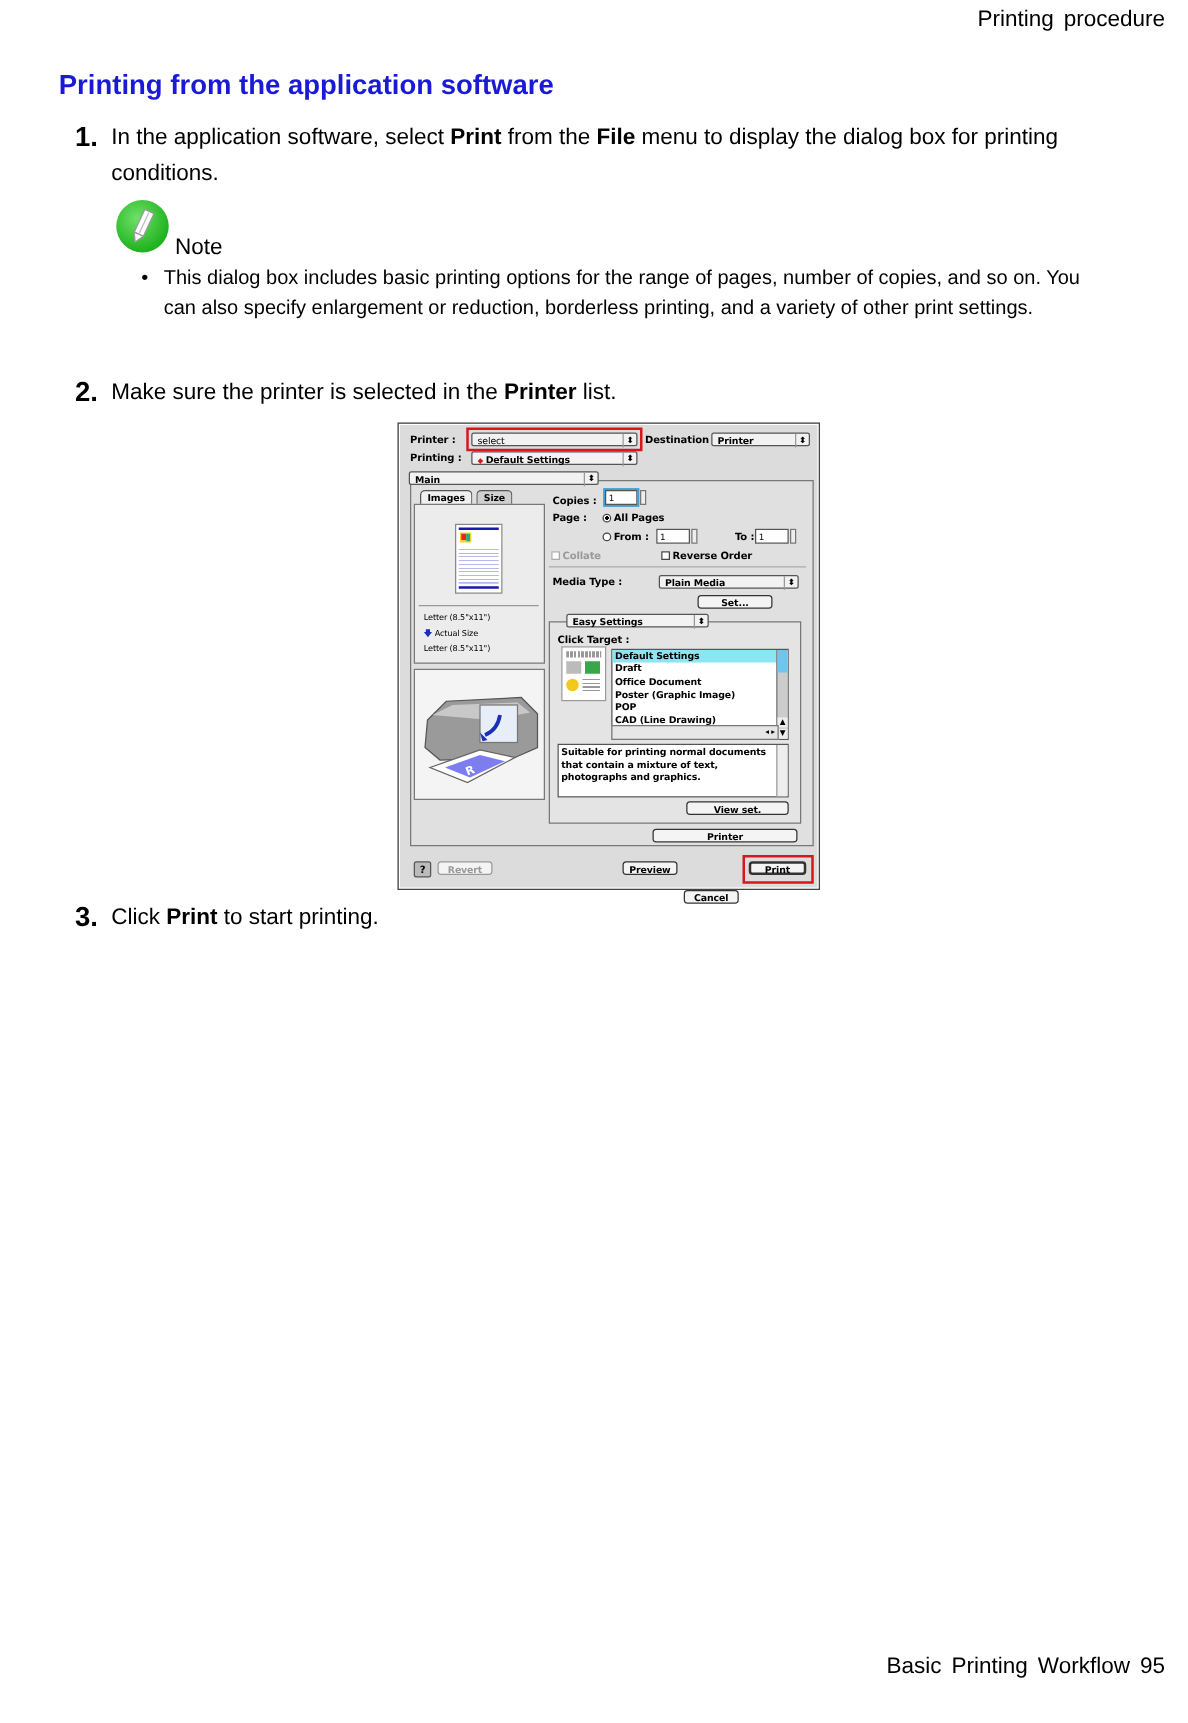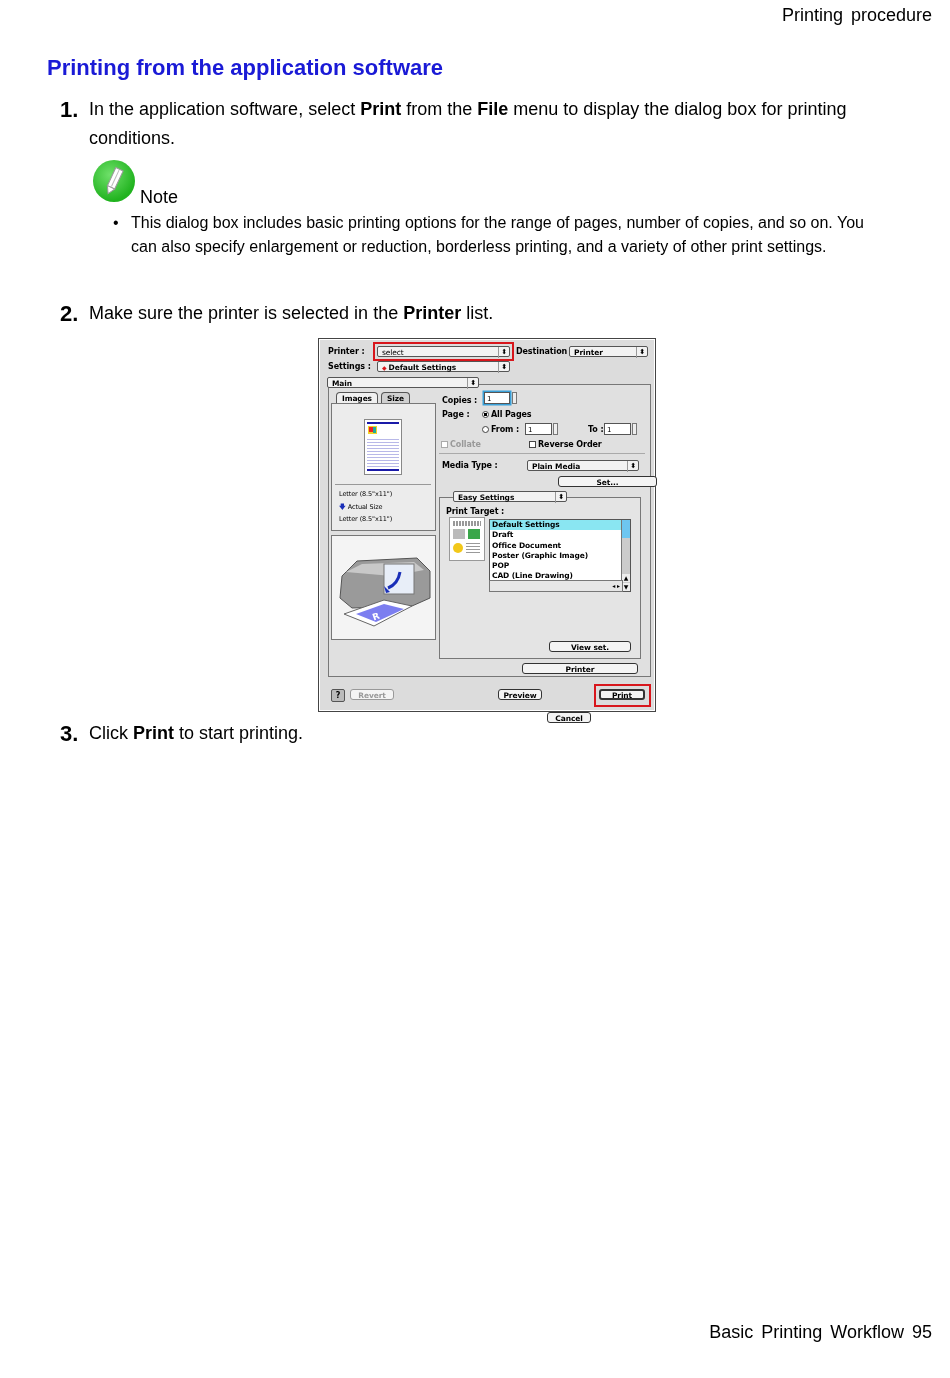"Settings :" span.abs { text: Settings -> Printing }
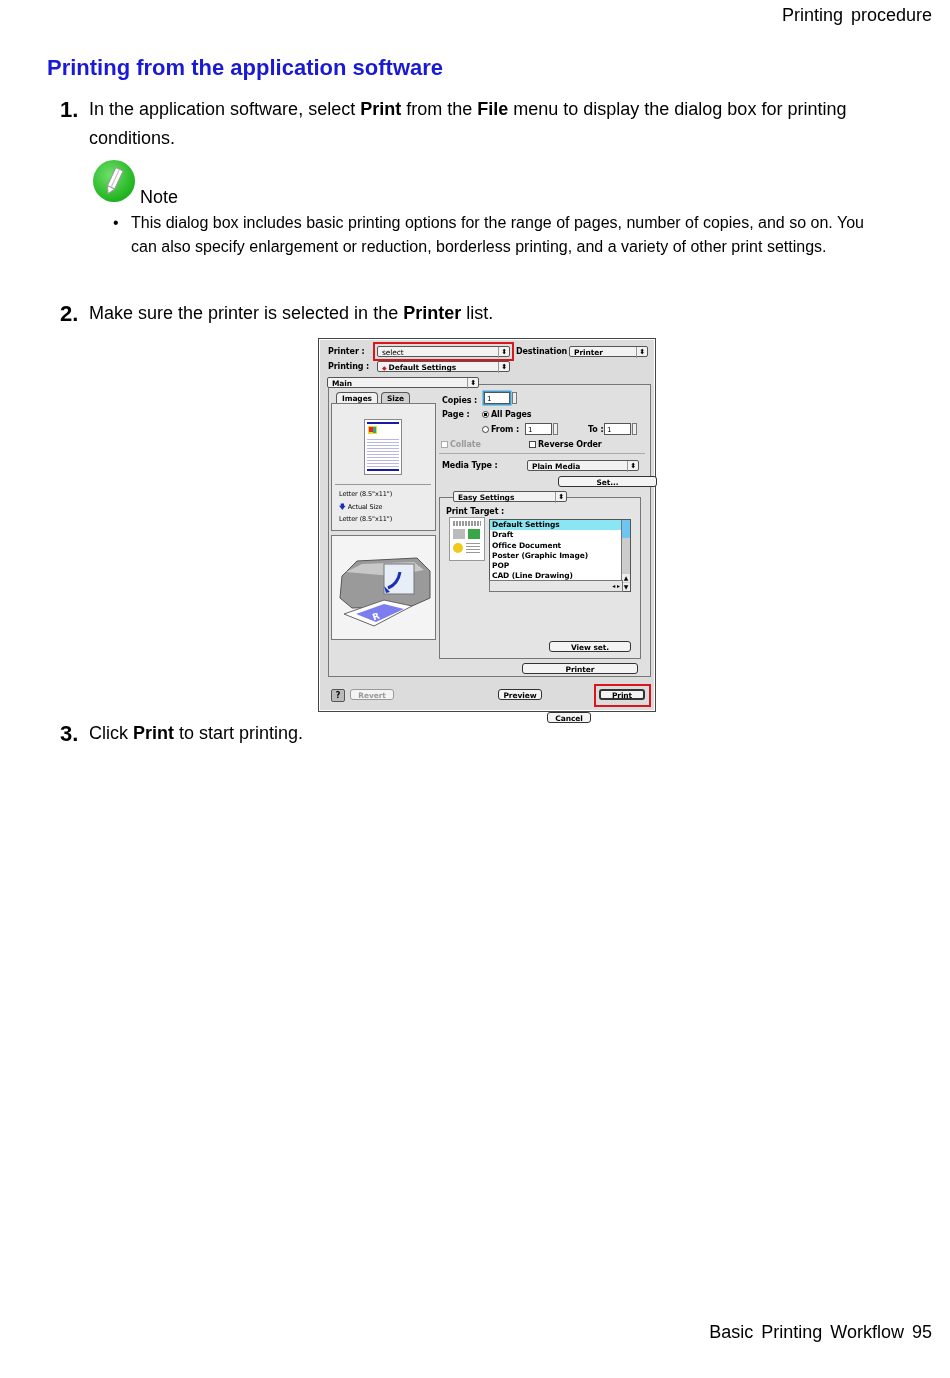"Set..." div.btn { width: 99px -> 60px }
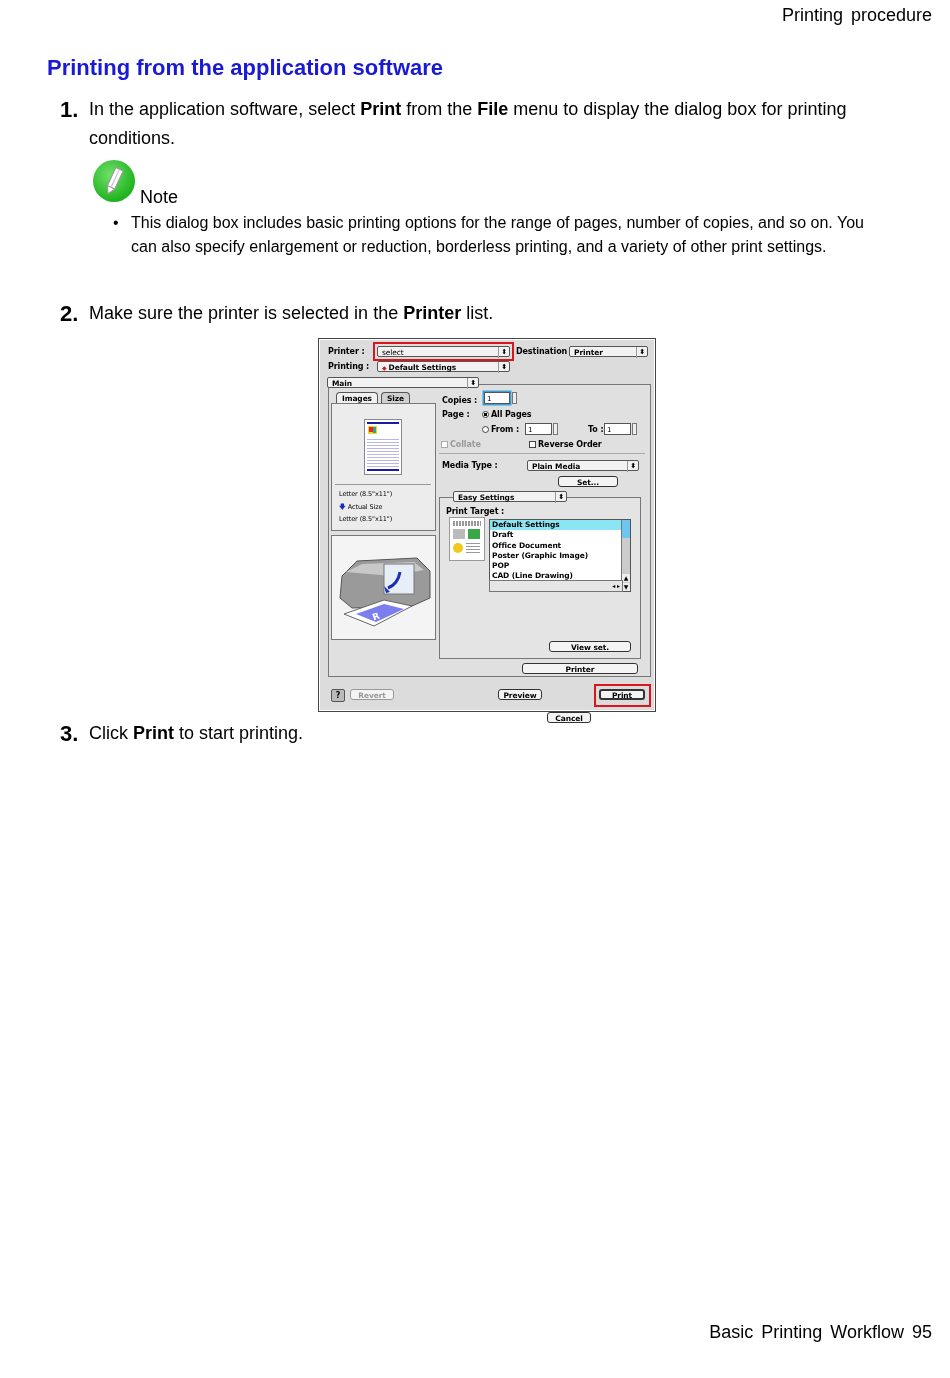"Print Target :" span.abs { text: Print -> Click }
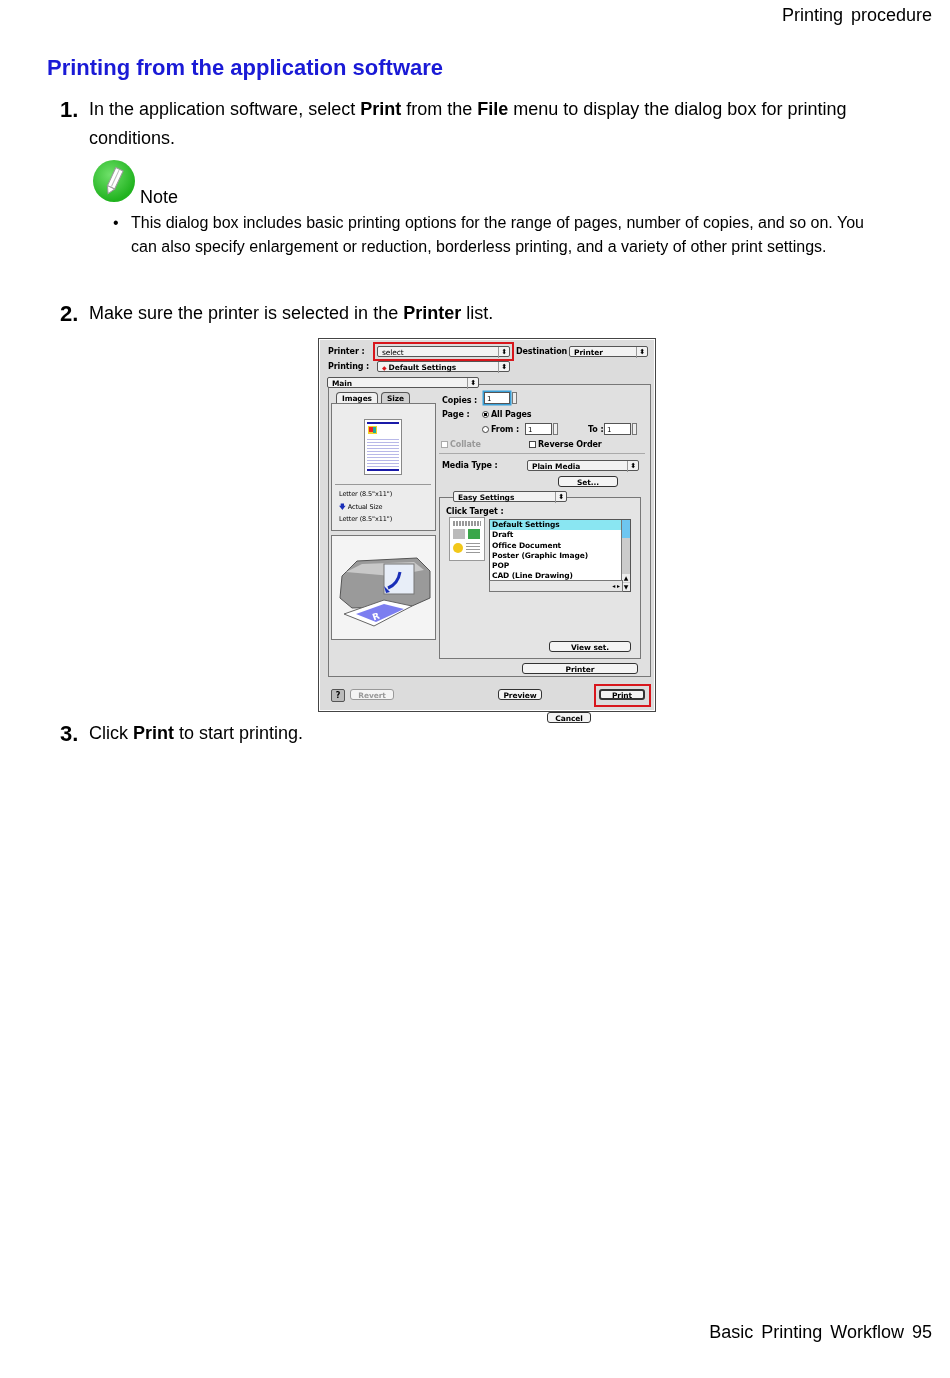"Suitable for printing normal documents" div.descbox { html: none -> <div> <div>Suitable for printing normal documents that contain a mixture of text, photographs and graphics.</div> <div></div> </div> }
